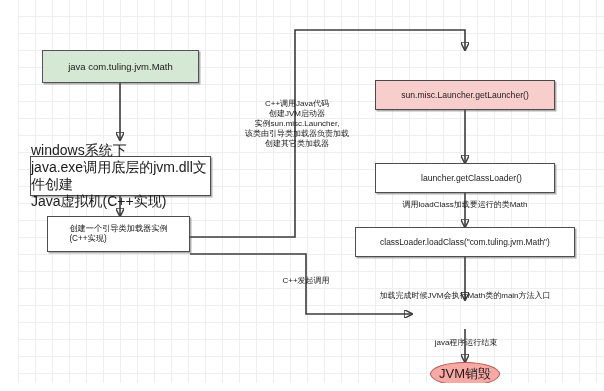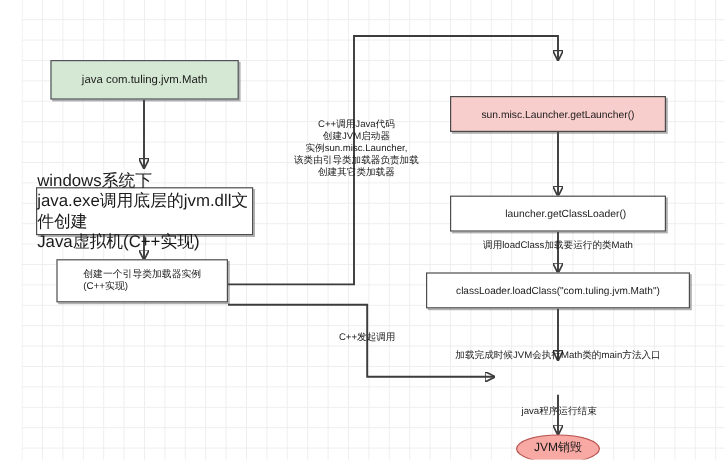"JVM销毁" div.node { font-size: 10px -> 13px }
